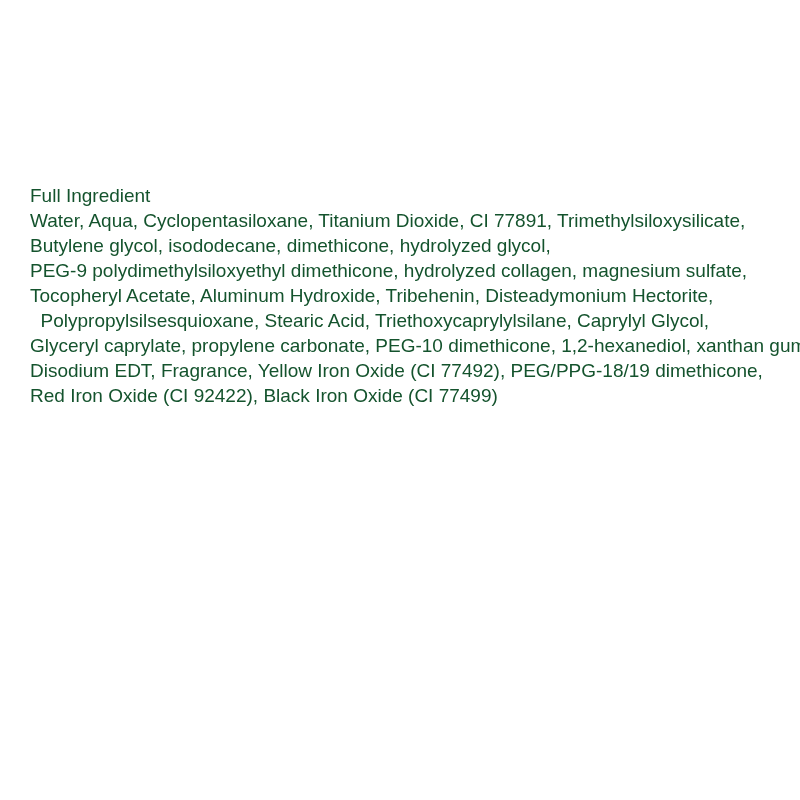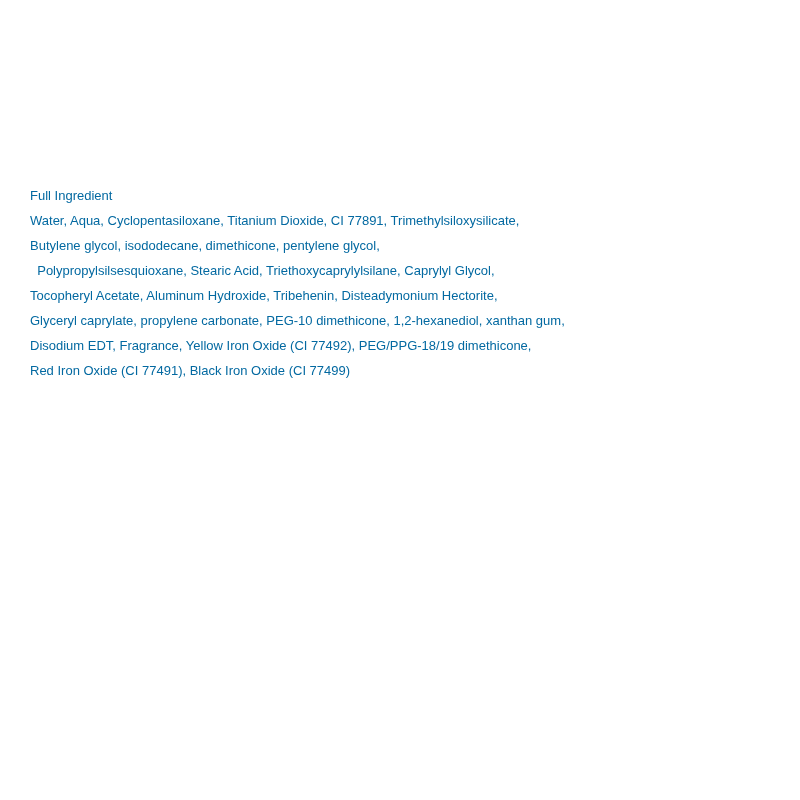"Full Ingredient" .ingredient-block { color: #0369a1 -> #14532d; font-size: 13px -> 19px }
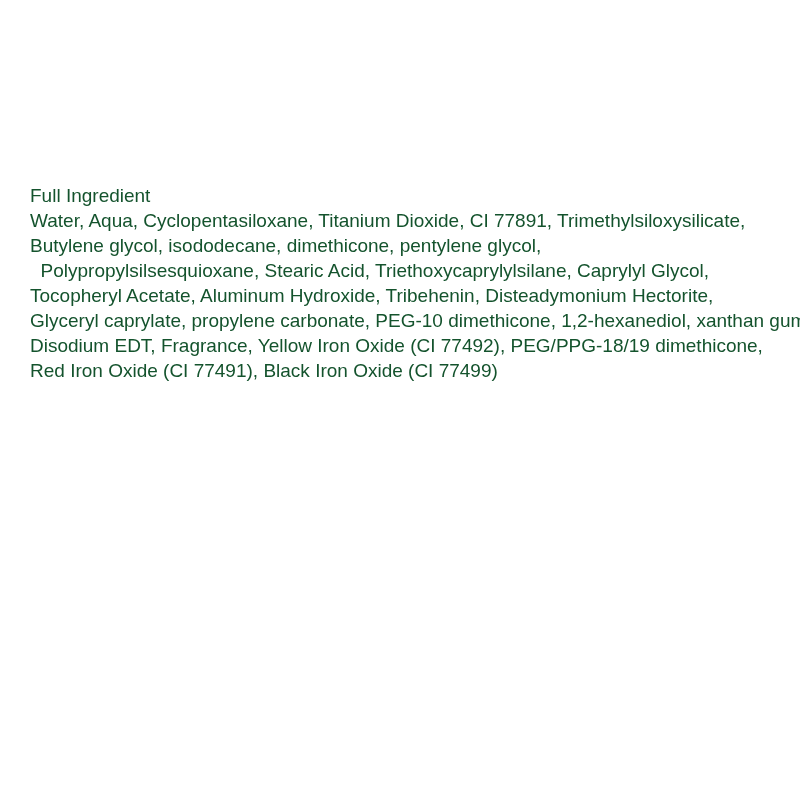"Butylene glycol, isododecane," div.text-line { text: pentylene -> hydrolyzed }
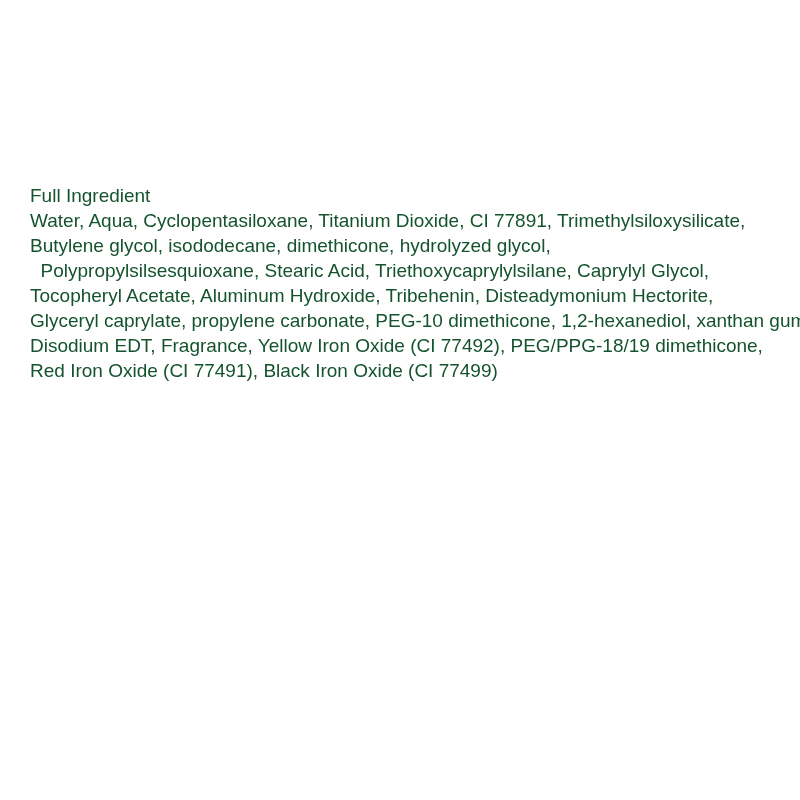"PEG-9 polydimethylsiloxyethyl" div.text-line { html: none -> <div>PEG-9 polydimethylsiloxyethyl dimethicone, hydrolyzed collagen, magnesium sulfate,</div> }
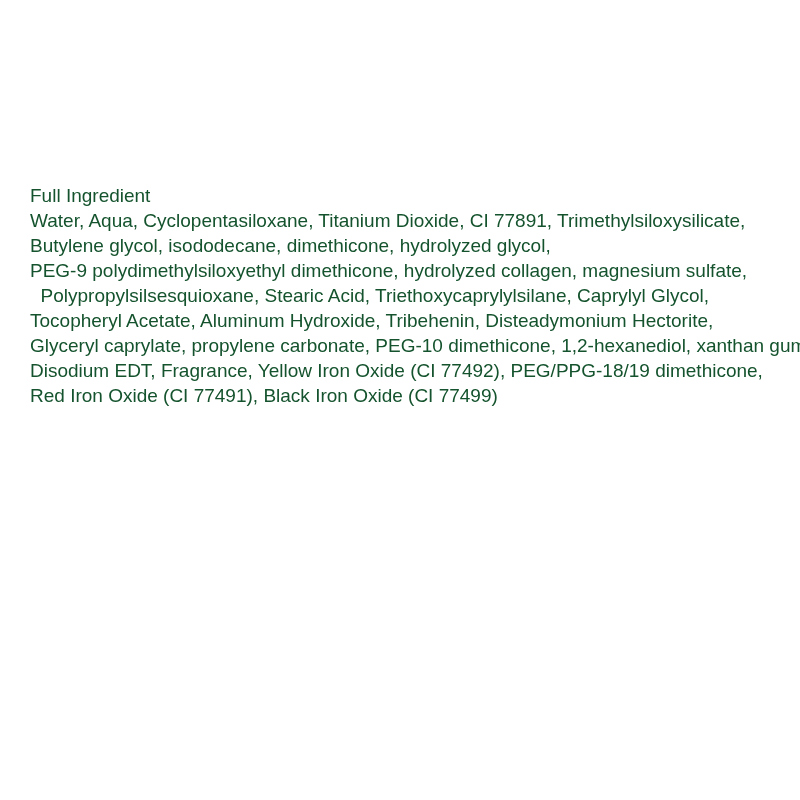"Polypropylsilsesquioxane, Stearic Acid," div.text-line { order: before "Tocopheryl Acetate, Aluminum Hydroxide," -> after "Tocopheryl Acetate, Aluminum Hydroxide," }
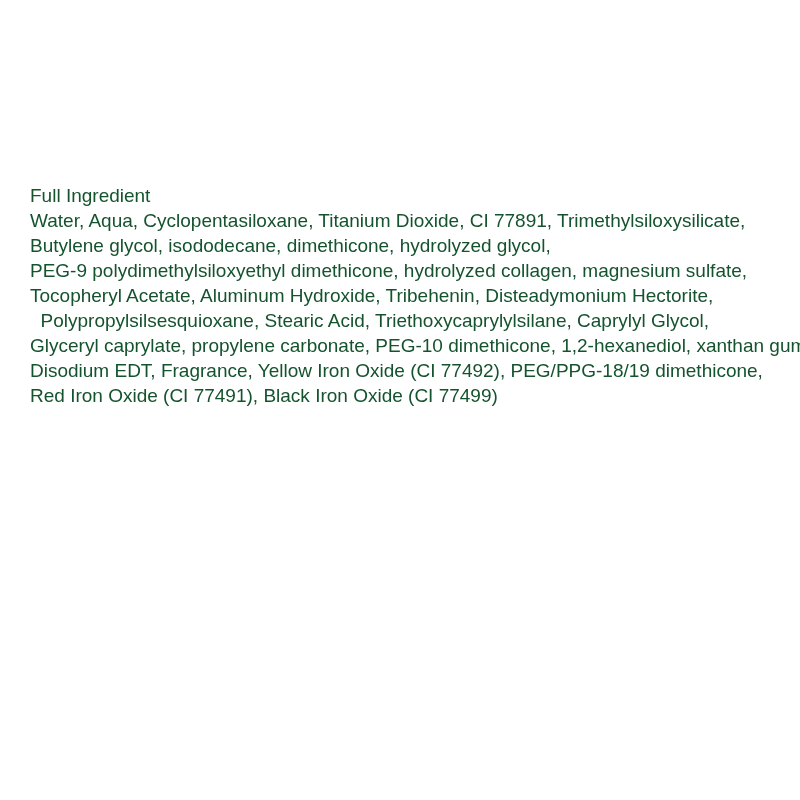"Red Iron Oxide (CI 77491)," div.text-line { text: 77491 -> 92422 }
